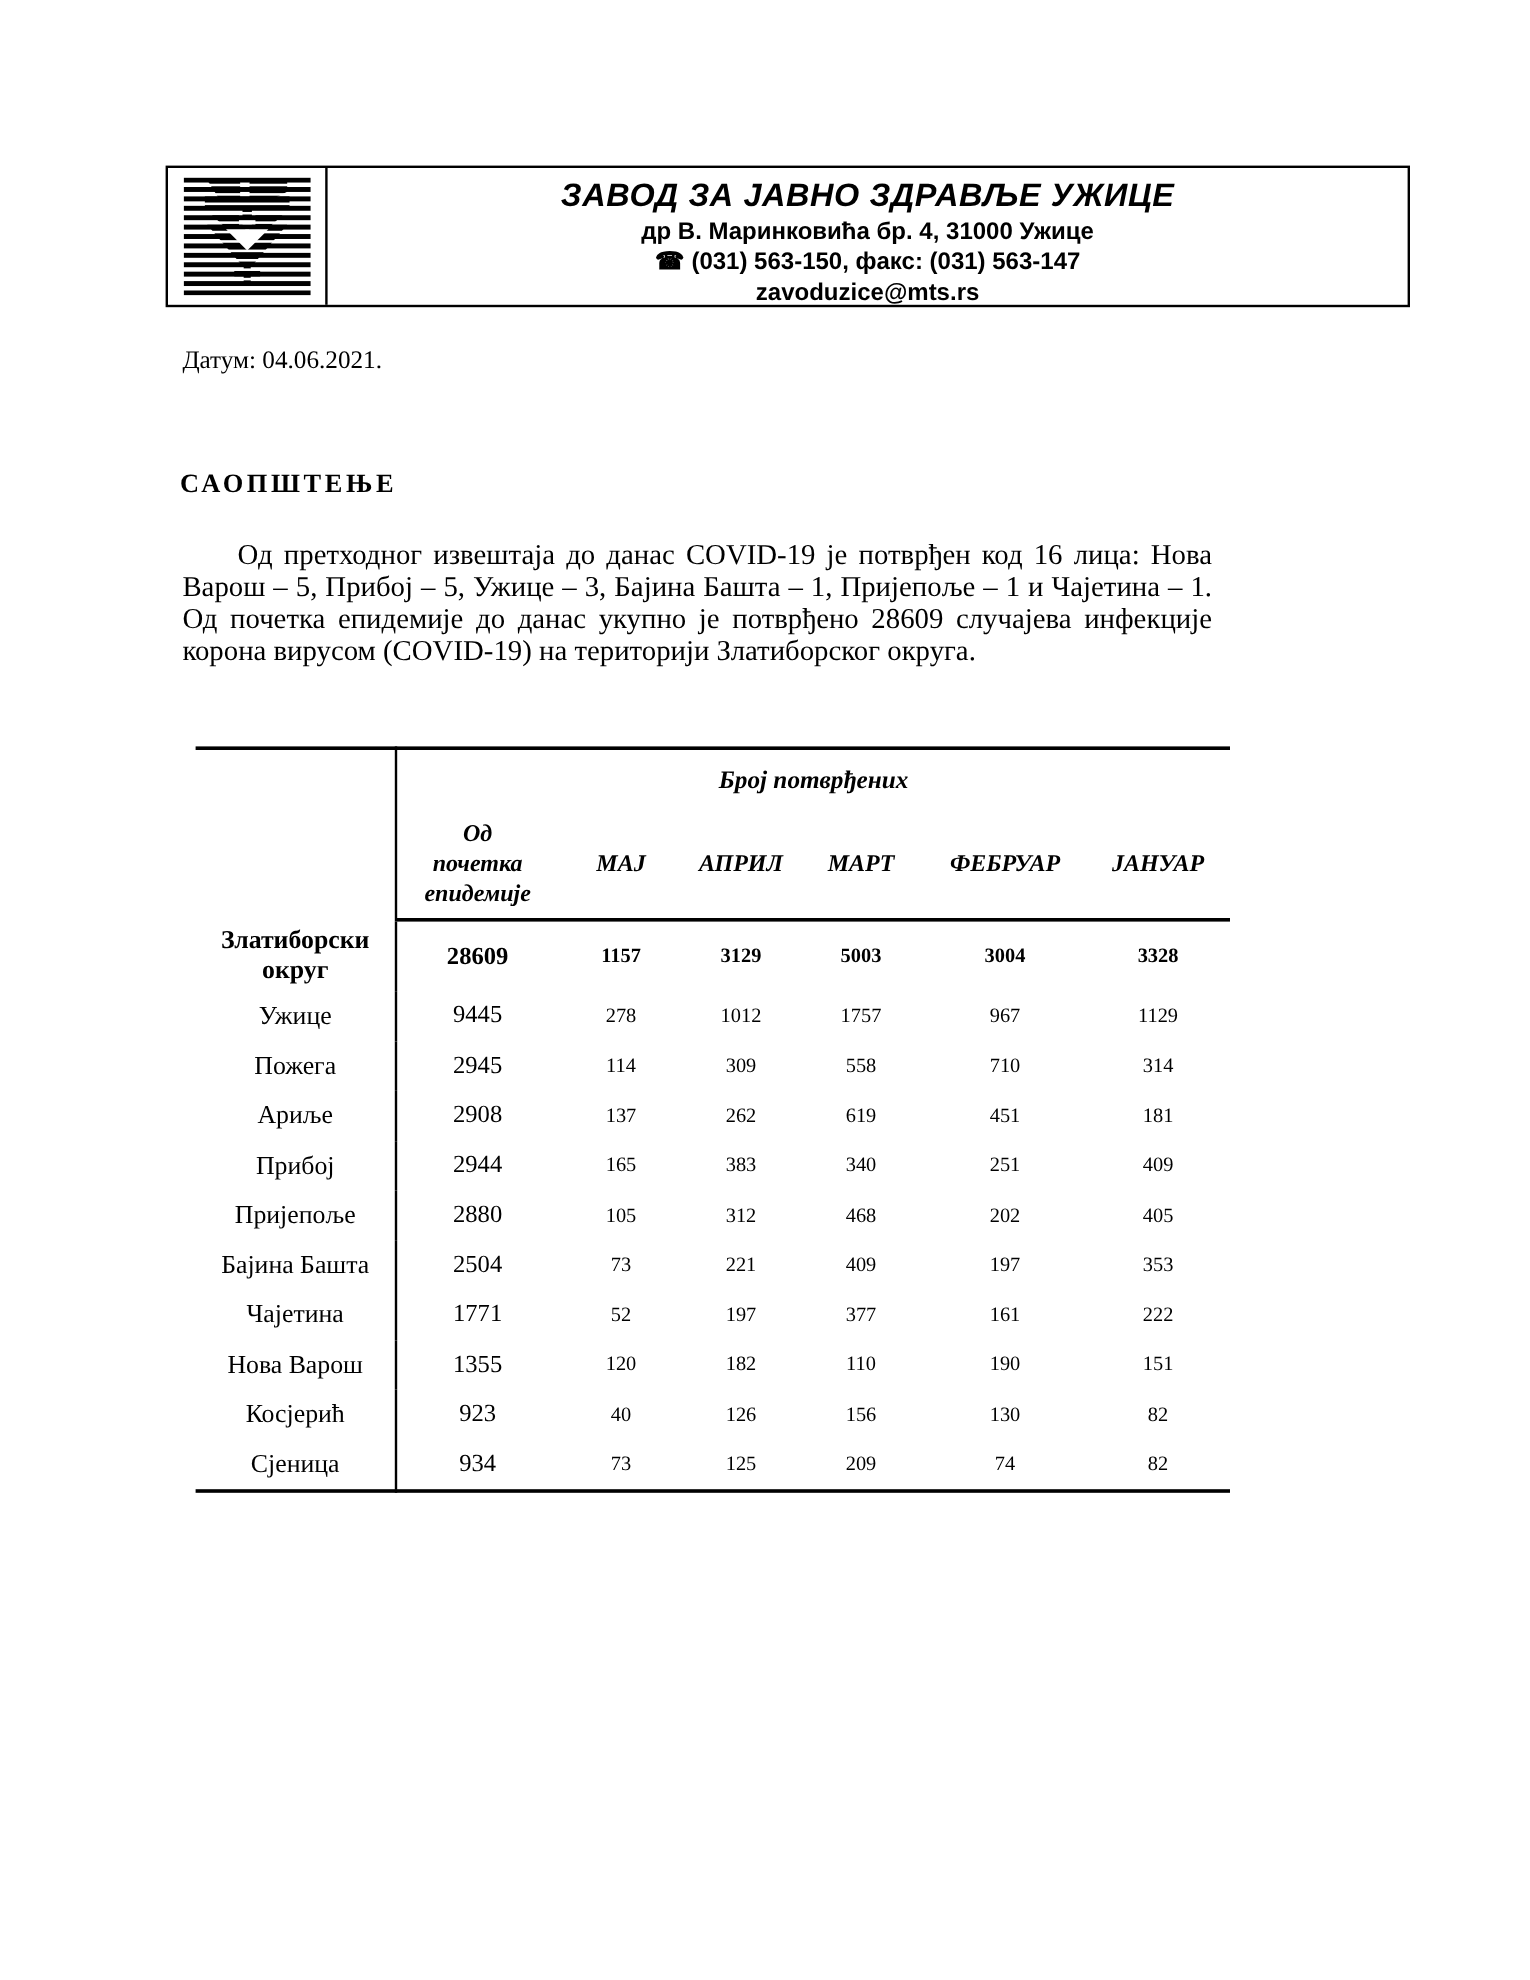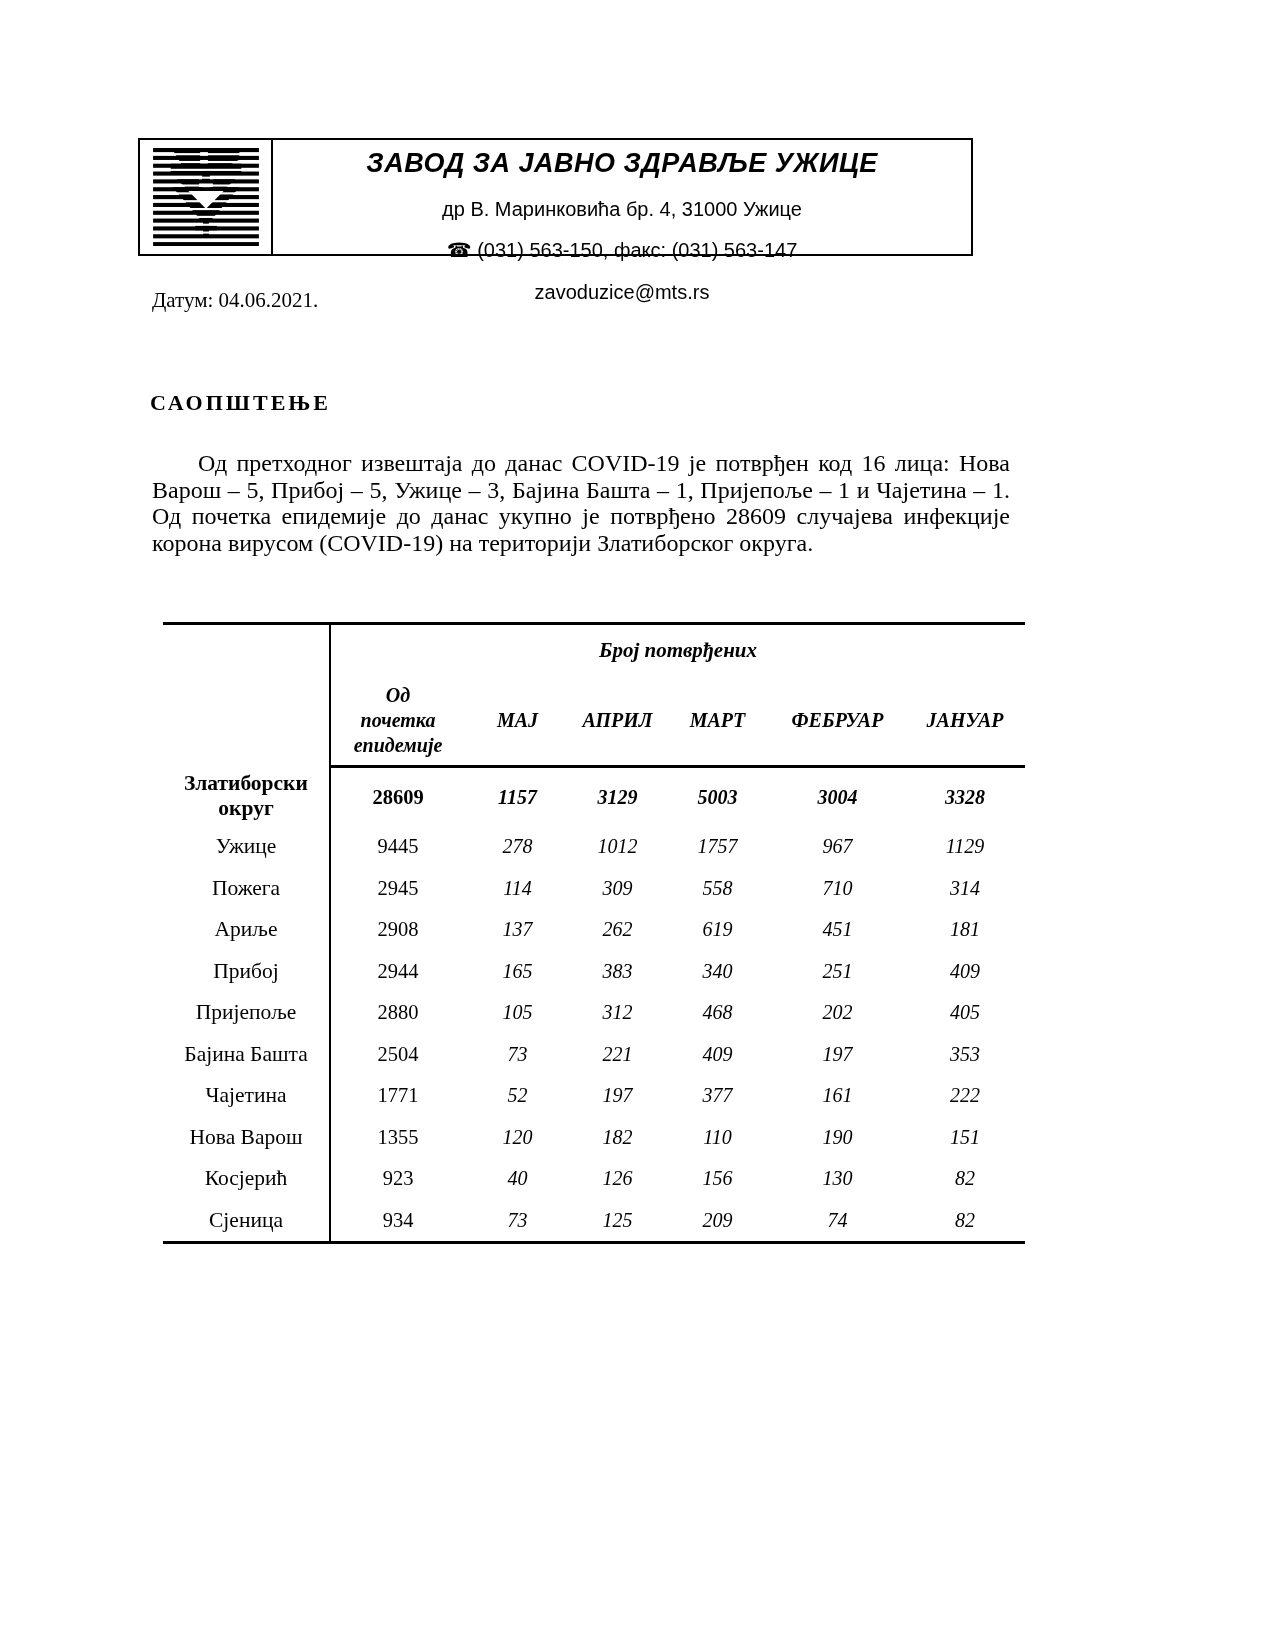"ЗАВОД ЗА ЈАВНО ЗДРАВЉЕ УЖИЦЕ" .letterhead { width: 835px -> 1037px }
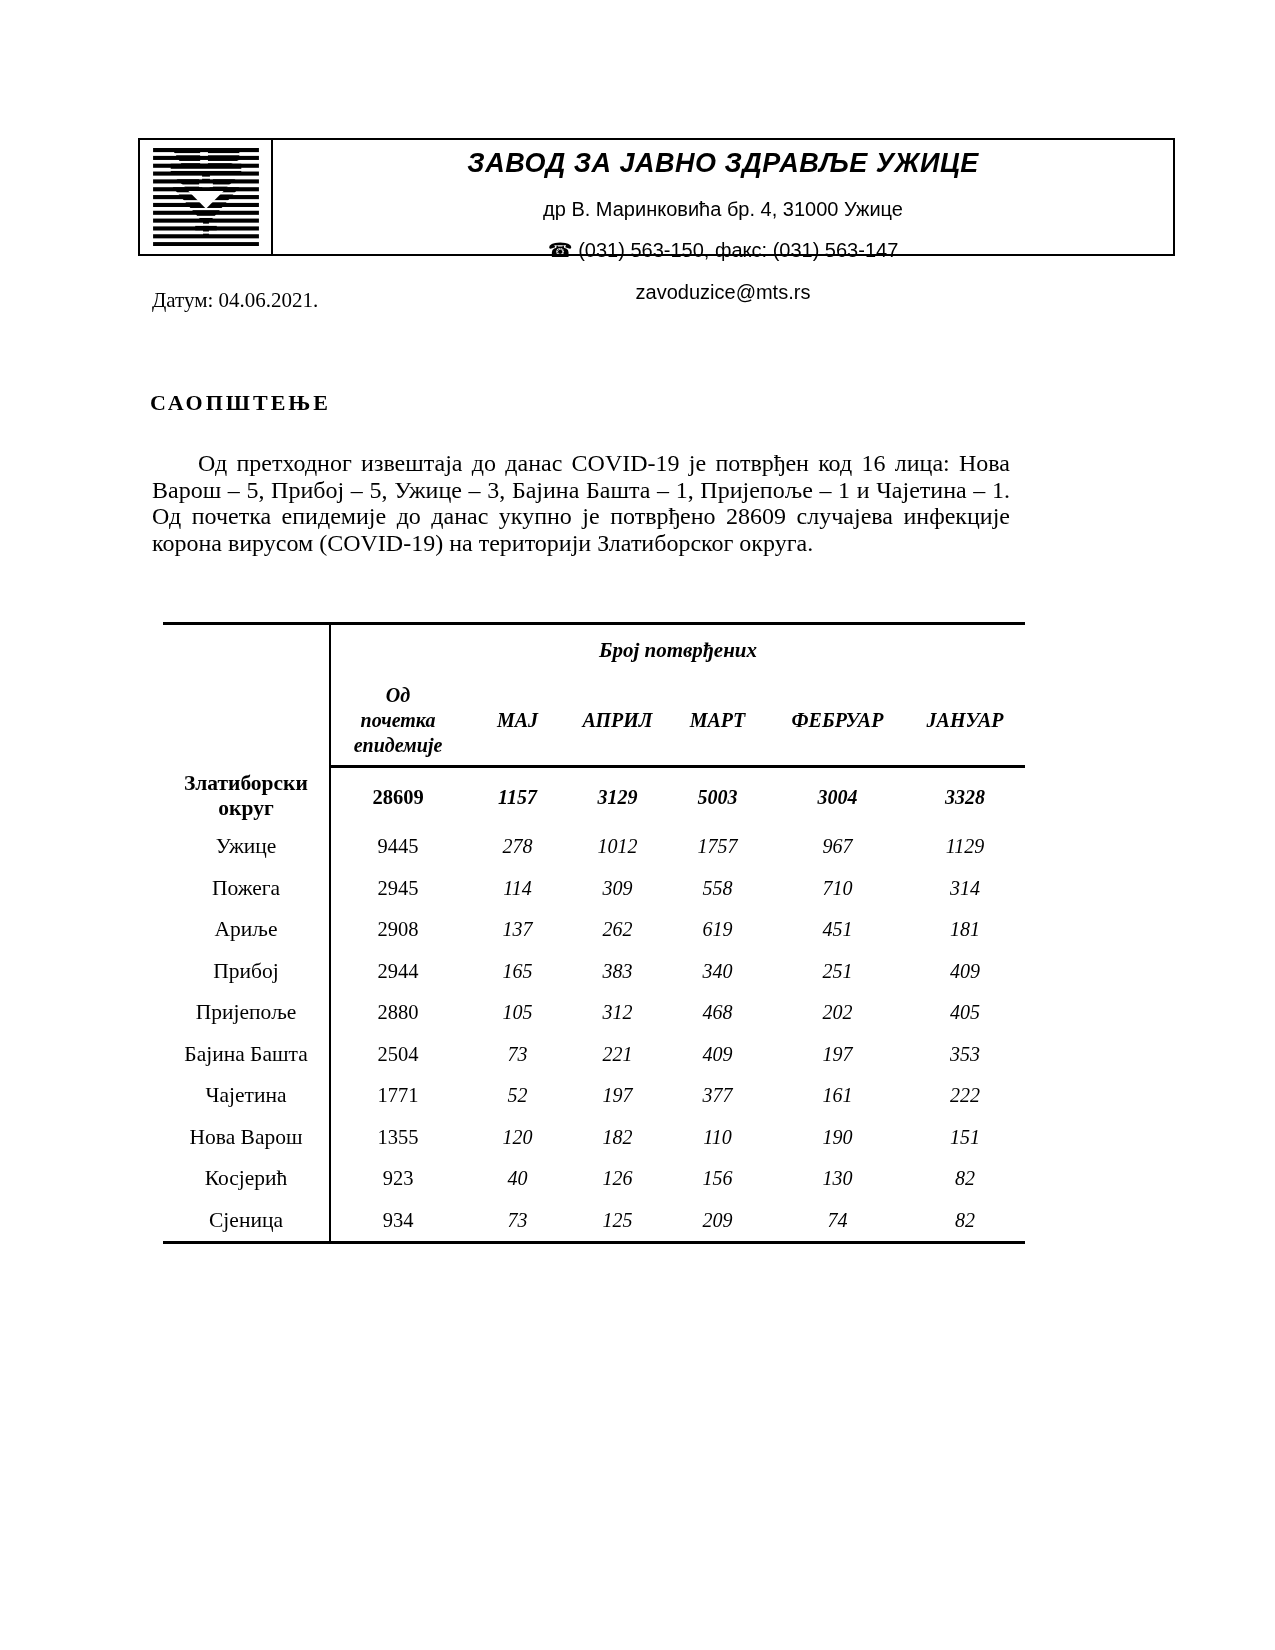"др В. Маринковића бр. 4," .inst-line { font-weight: none -> bold; margin-top: 17px -> 1px }
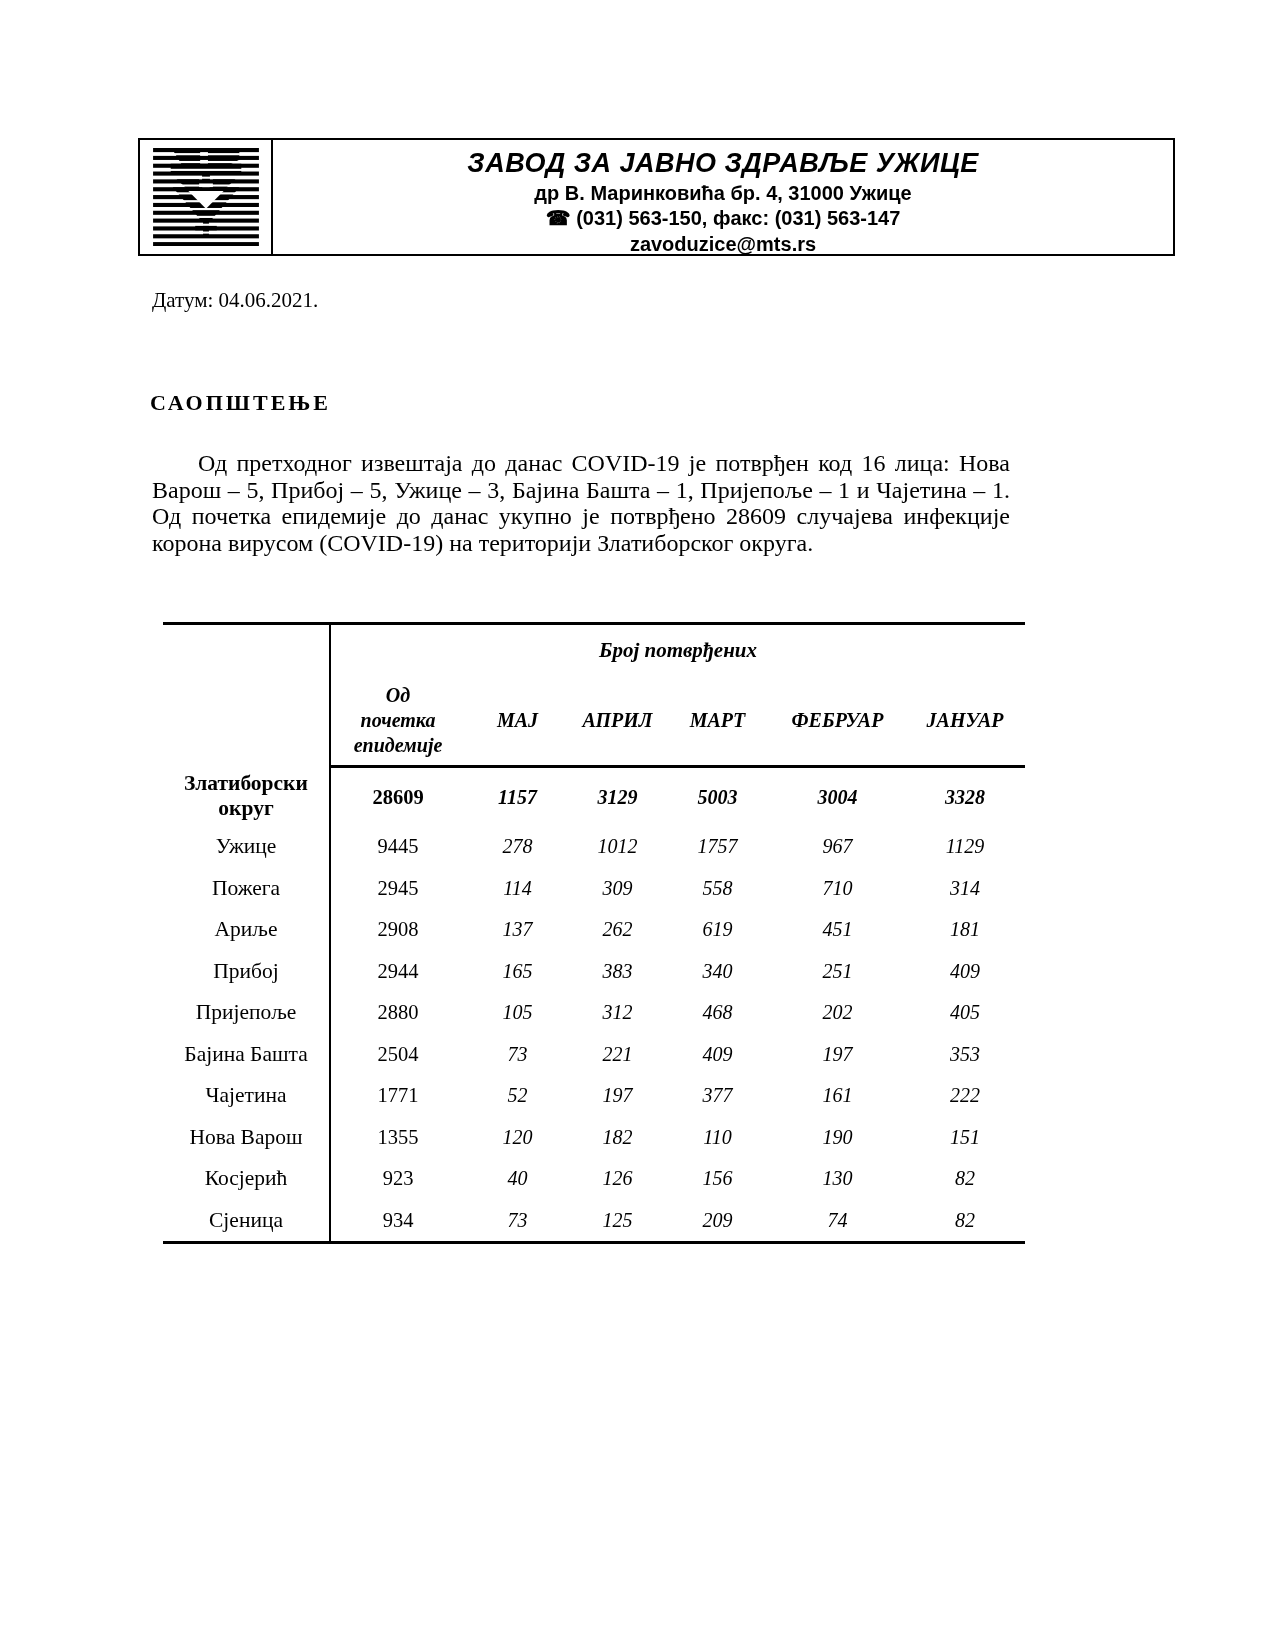"1157" .ital { font-size: 20px -> 17px; font-style: italic -> none }
